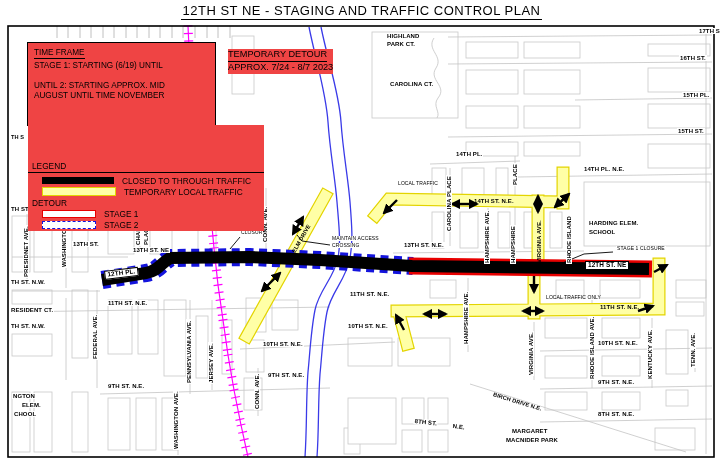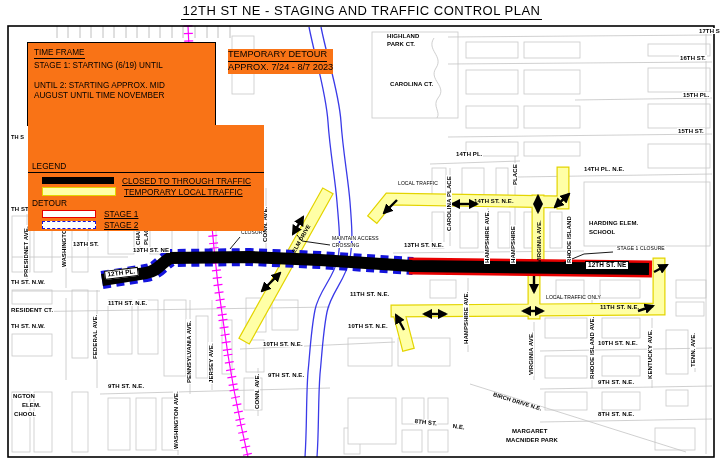"TIME FRAME" .panel { background: #f97316 -> #ef4444 }
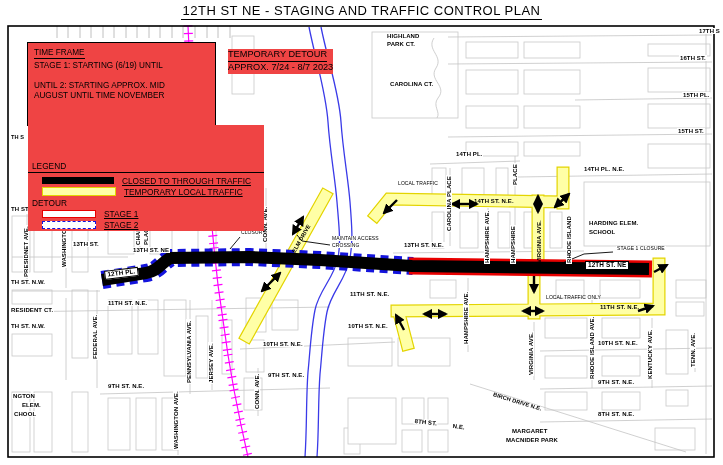"CLOSED TO THROUGH TRAFFIC" .lgrow .lab { text-decoration: underline -> none }
